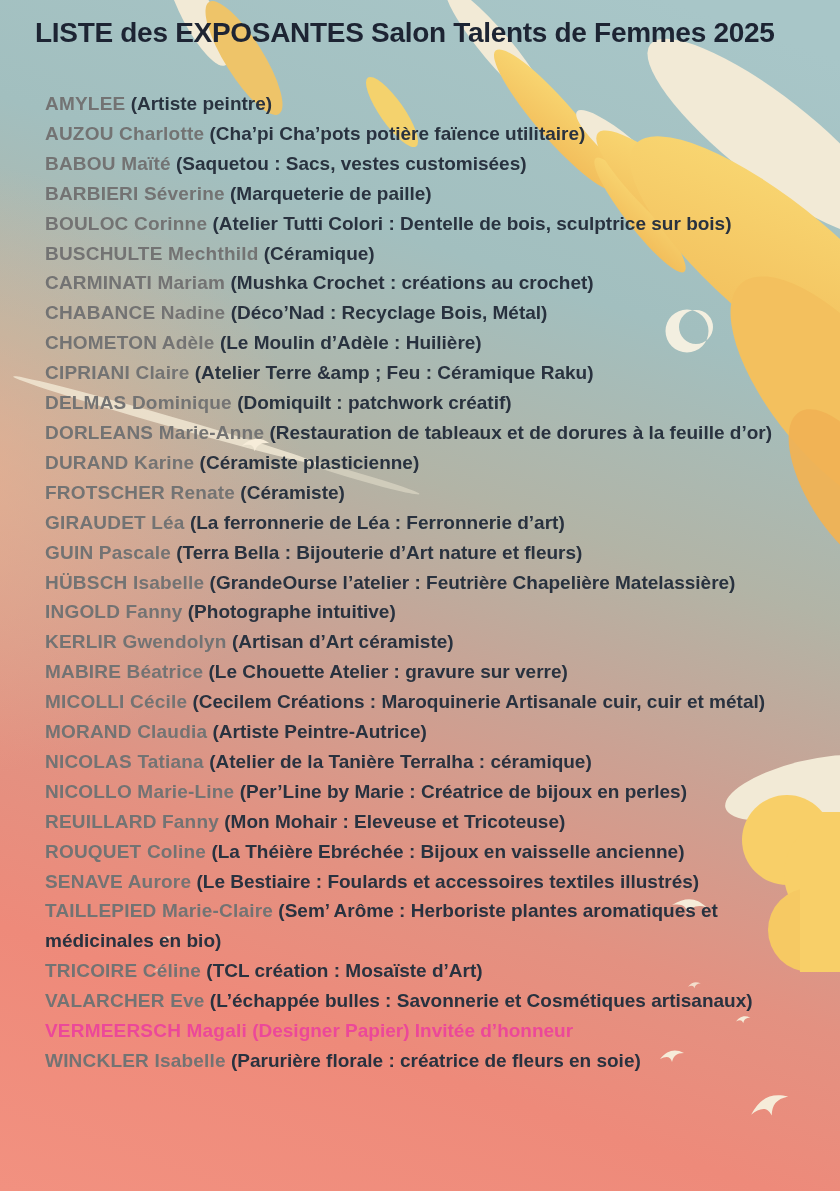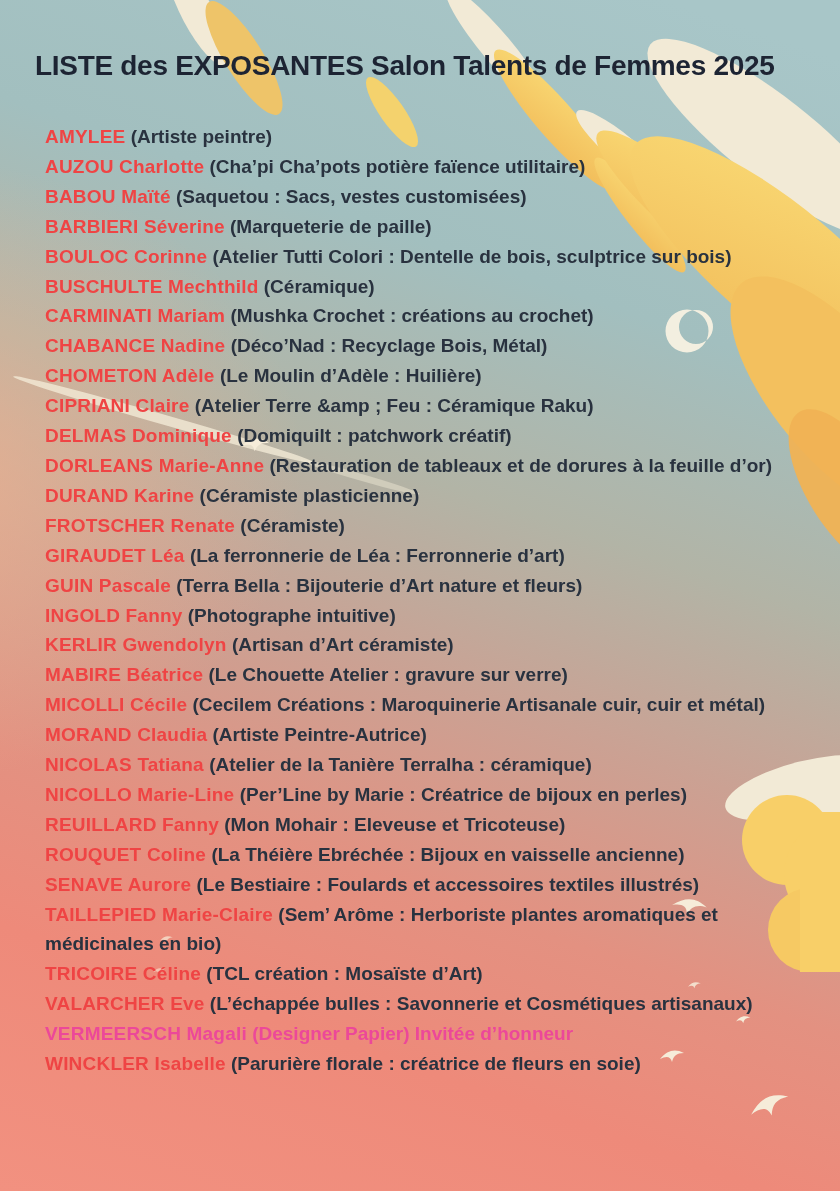"LISTE des EXPOSANTES Salon Talents" .content { padding: 48px 35px 0 45px -> 15px 35px 0 45px }
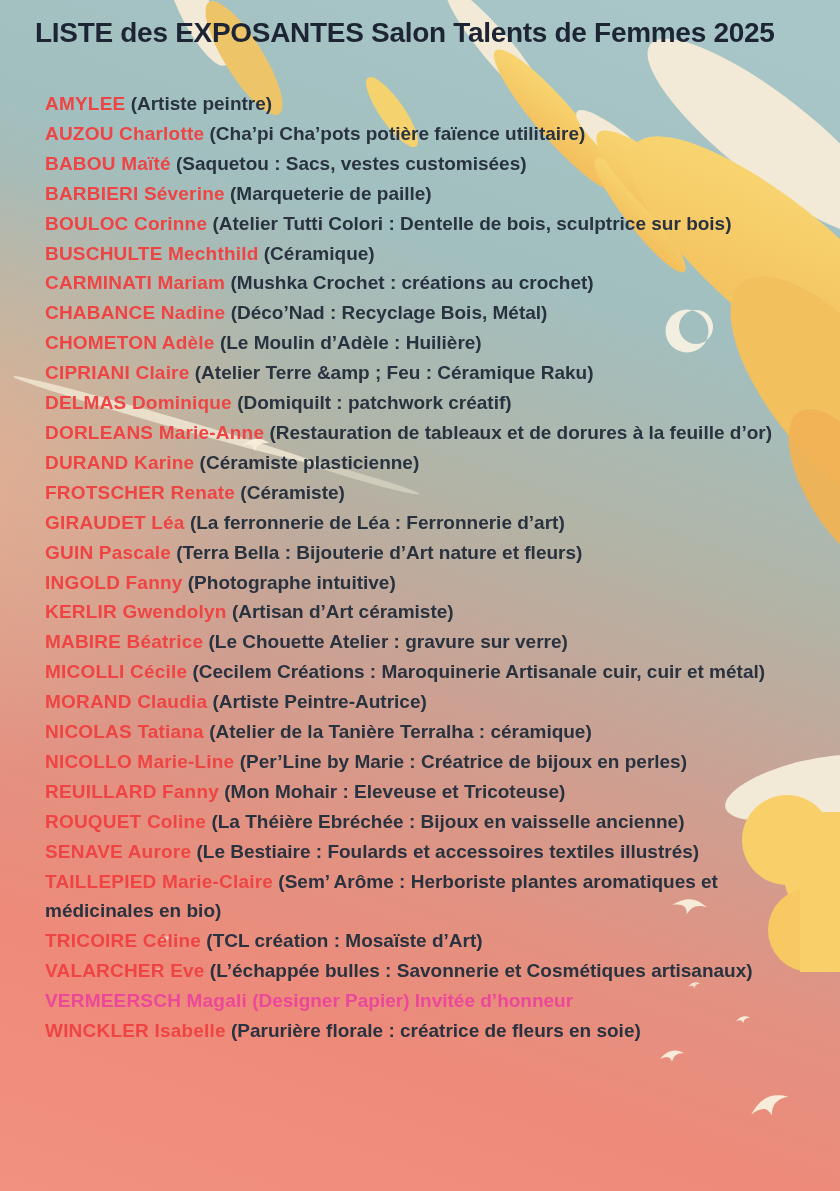"AMYLEE" .row .nm { color: #ef4444 -> #737373 }
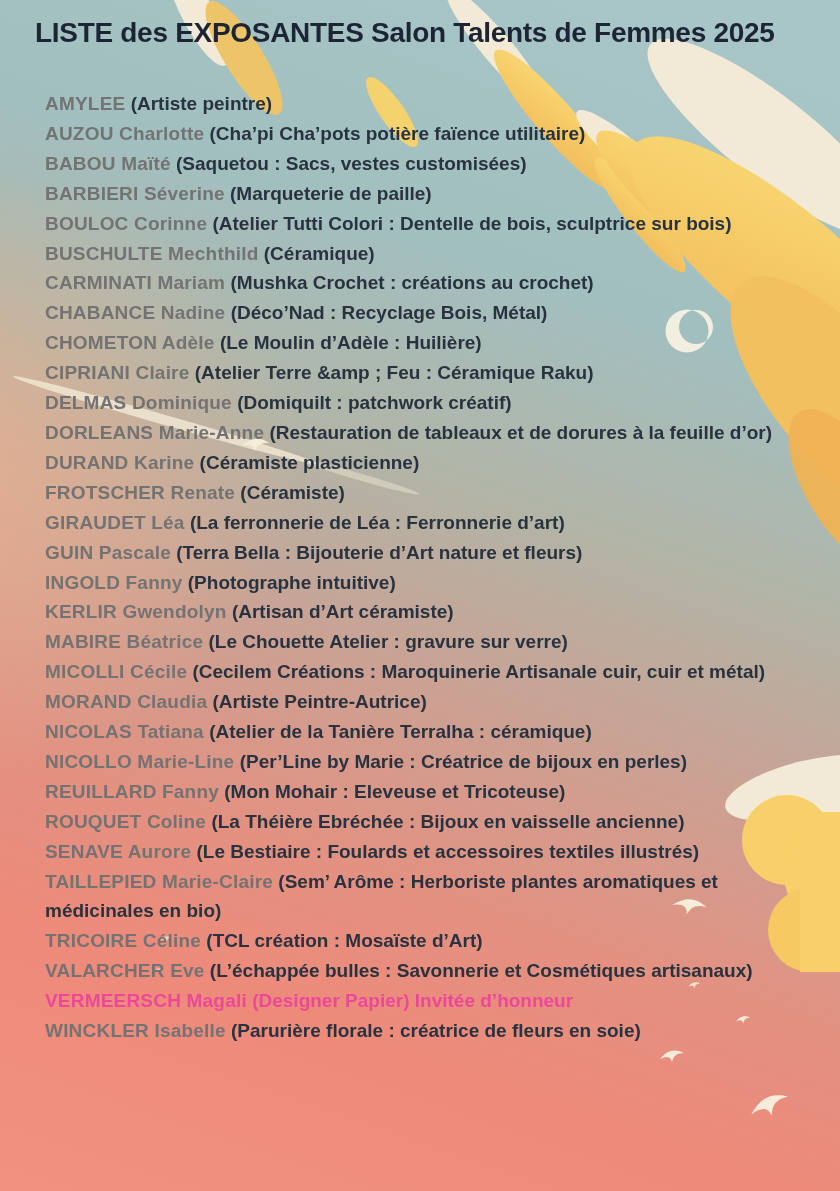"HÜBSCH Isabelle (GrandeOurse l’atelier :" div.row { html: none -> <div><span>HÜBSCH Isabelle</span><span> (GrandeOurse l’atelier : Feutrière Chapelière Matelassière)</span></div> }
